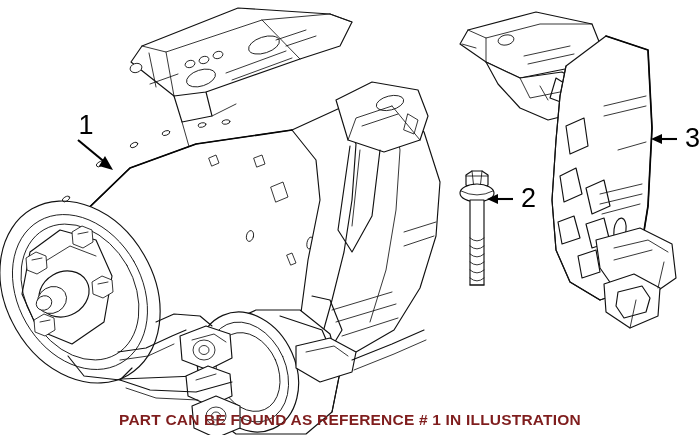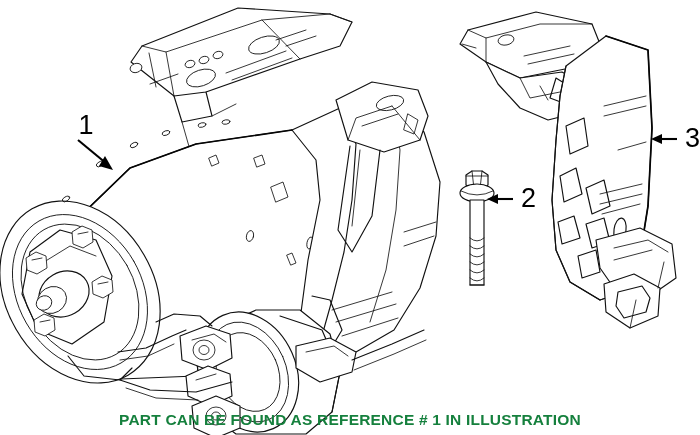"PART CAN BE FOUND AS" .caption-text { color: #15803d -> #7f1d1d }
